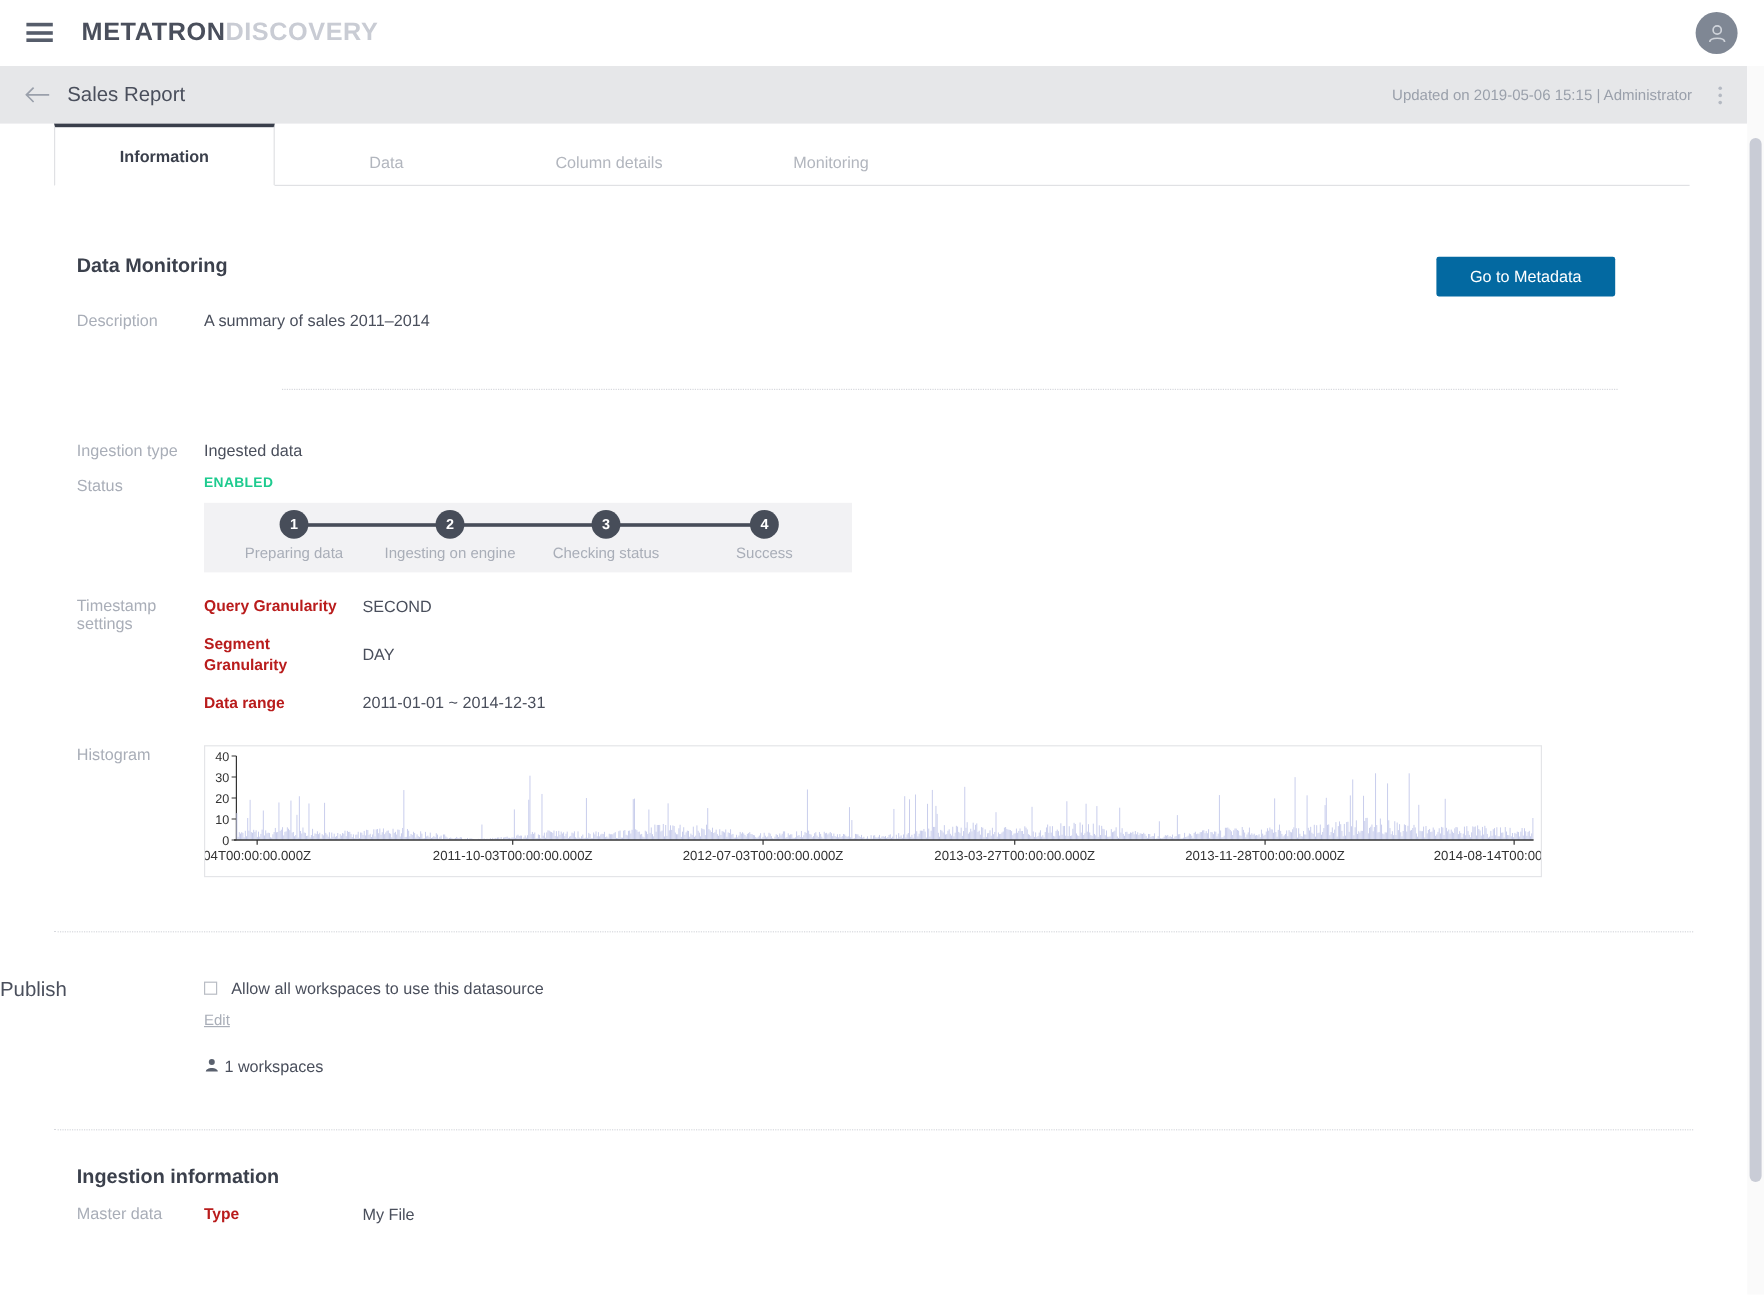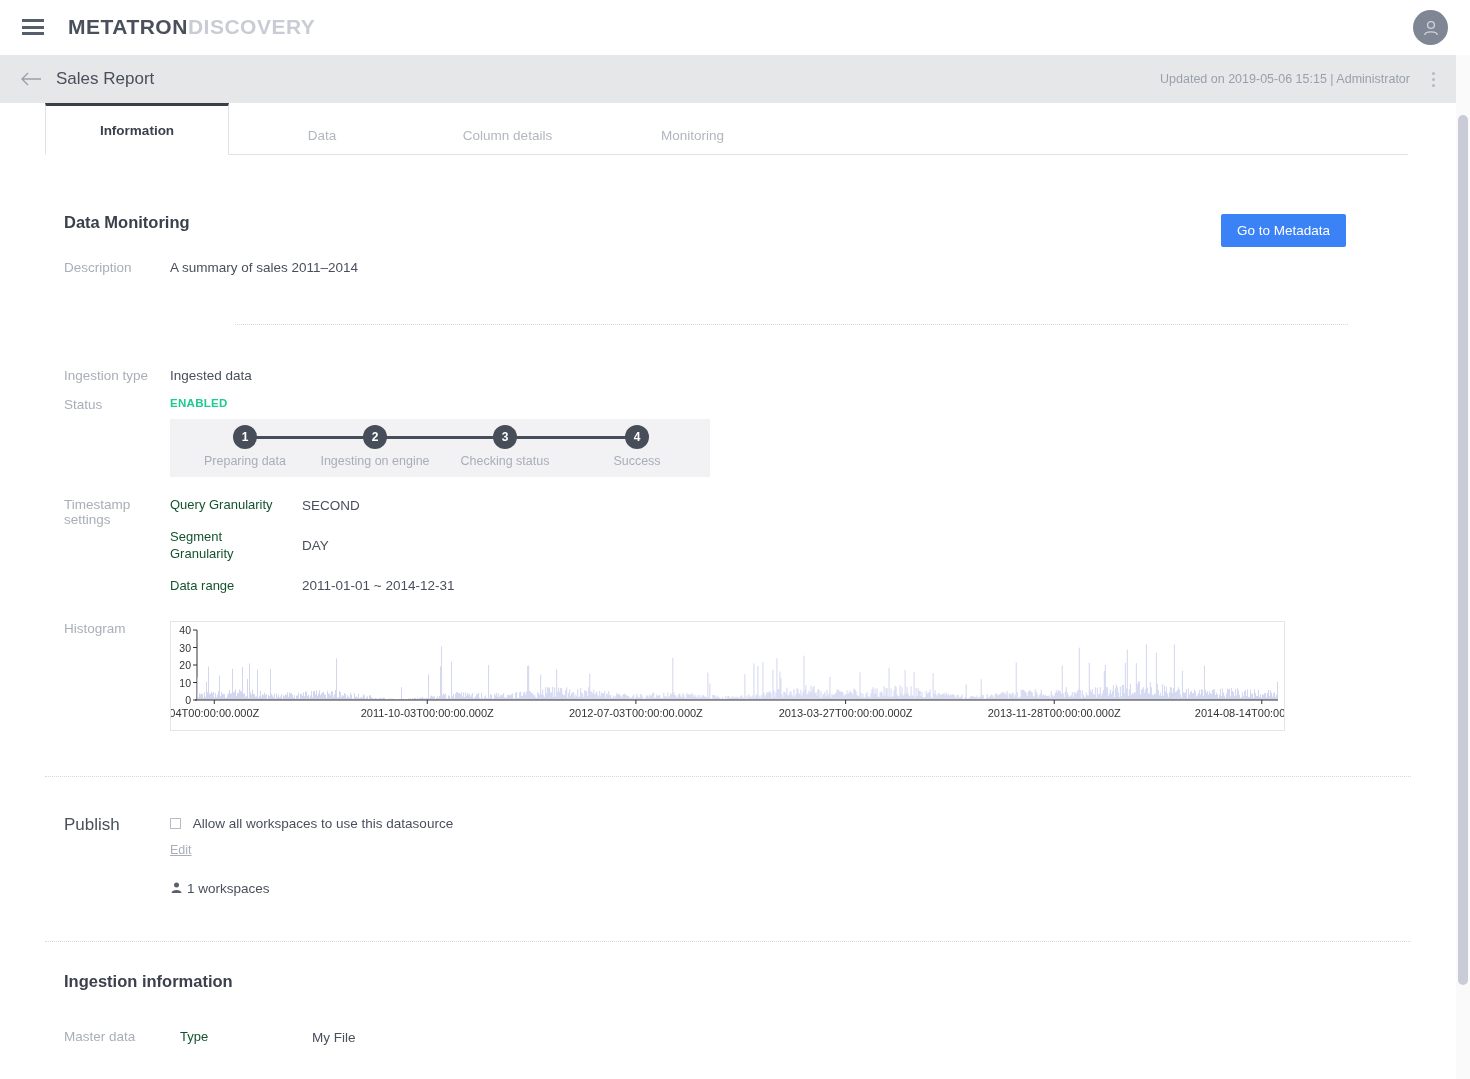"Go to Metadata" .btn-metadata { background: #3b82f6 -> #0369a1; padding: 9px 16px -> 9px 28px }
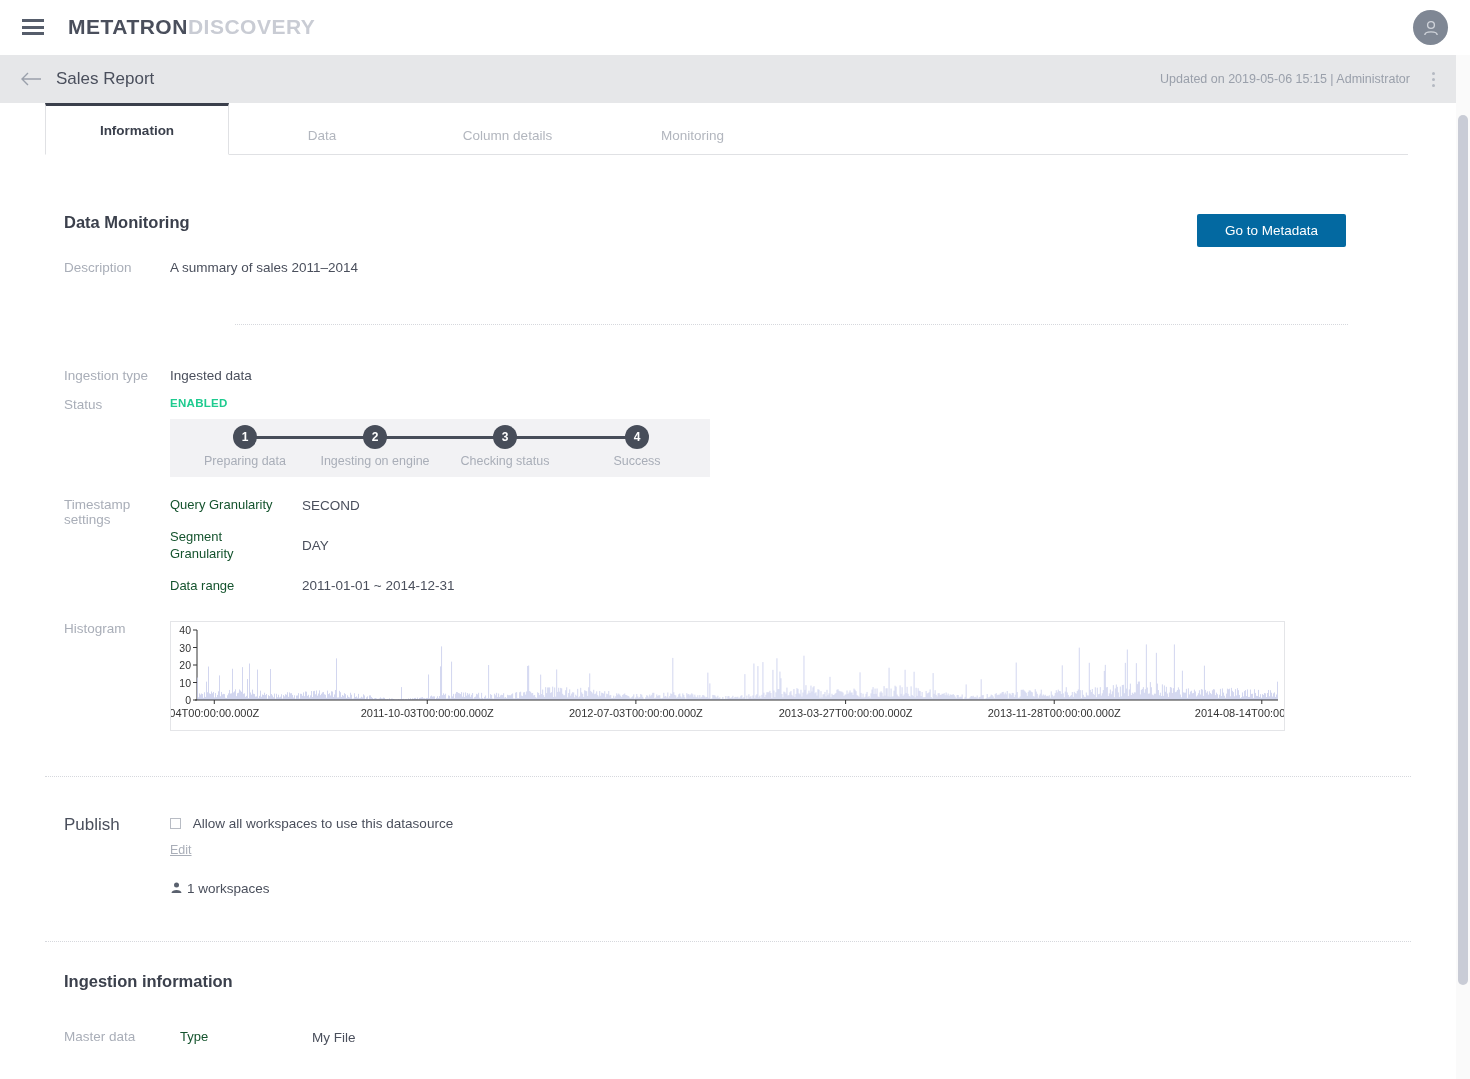"Query Granularity" .ts-key { color: #14532d -> #b91c1c; font-weight: normal -> bold }
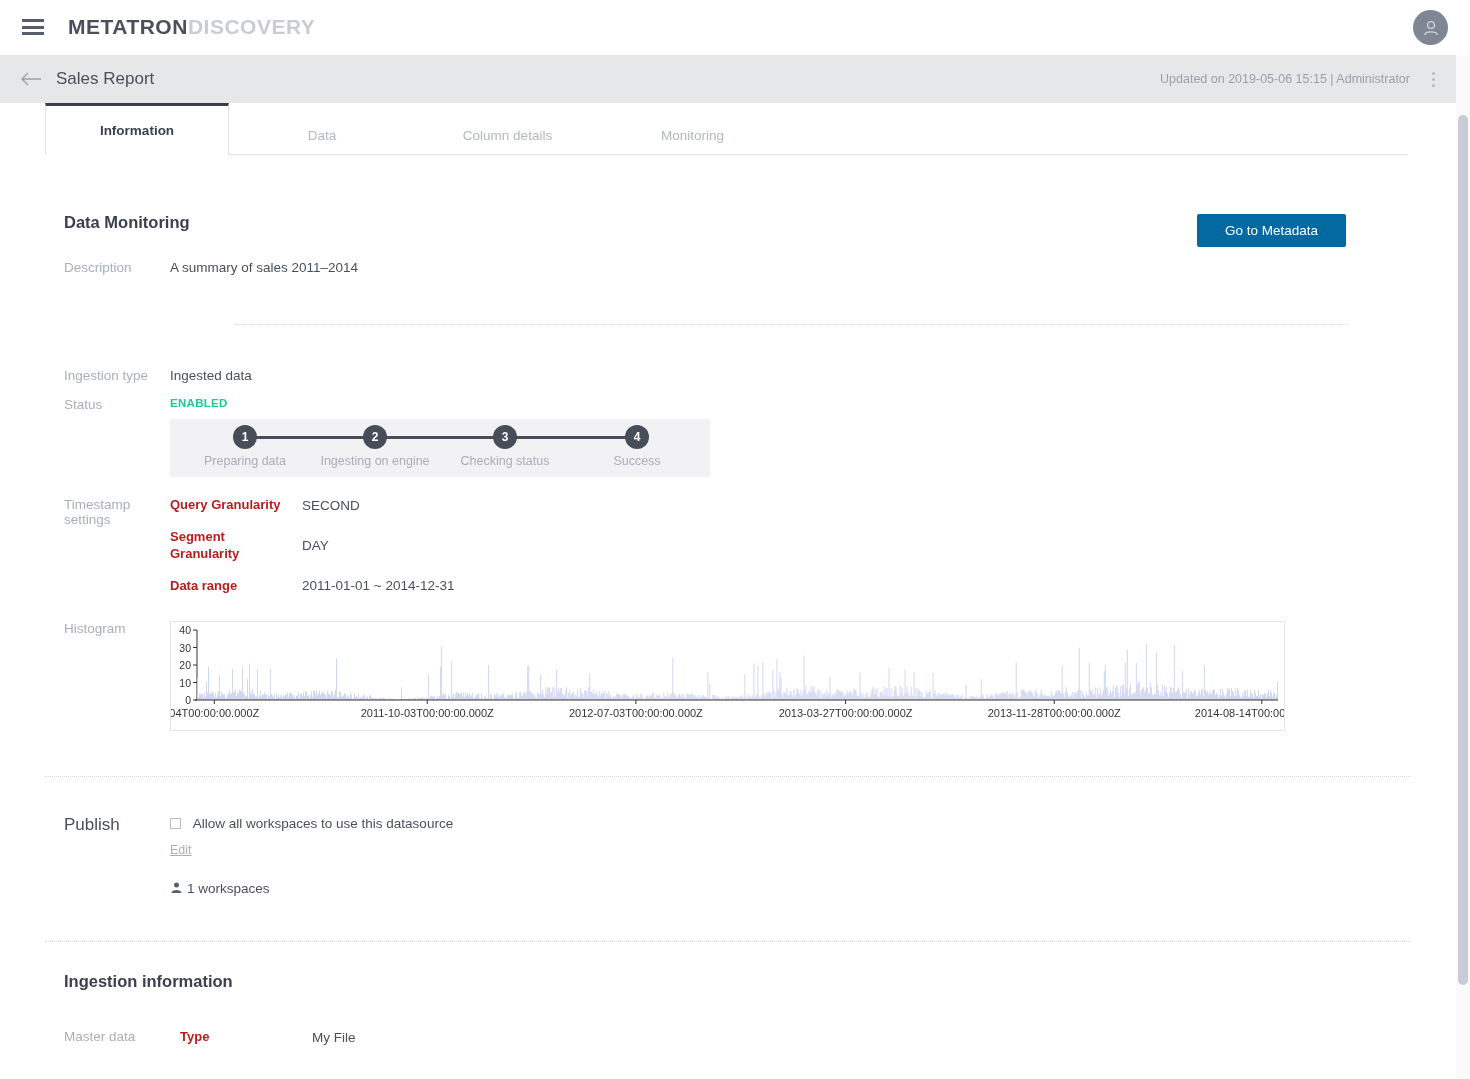"Publish" .publish-title { padding-left: 64px -> none }
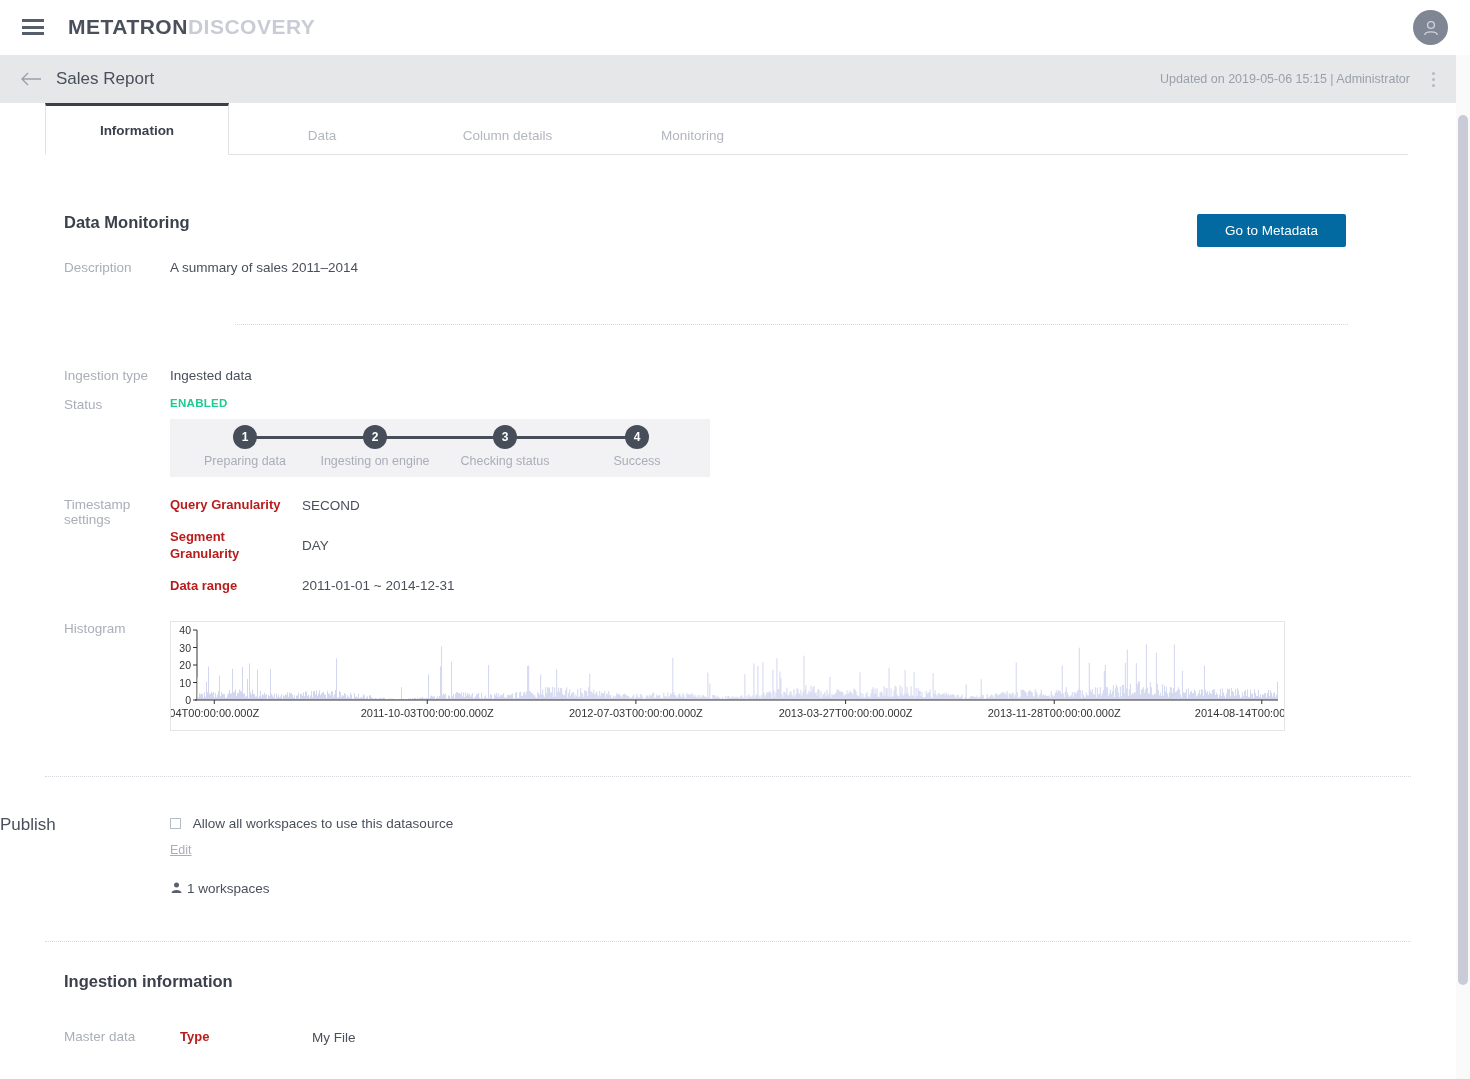"Master data" div.row { gap: 10px -> none; margin-top: 35px -> 10px }
